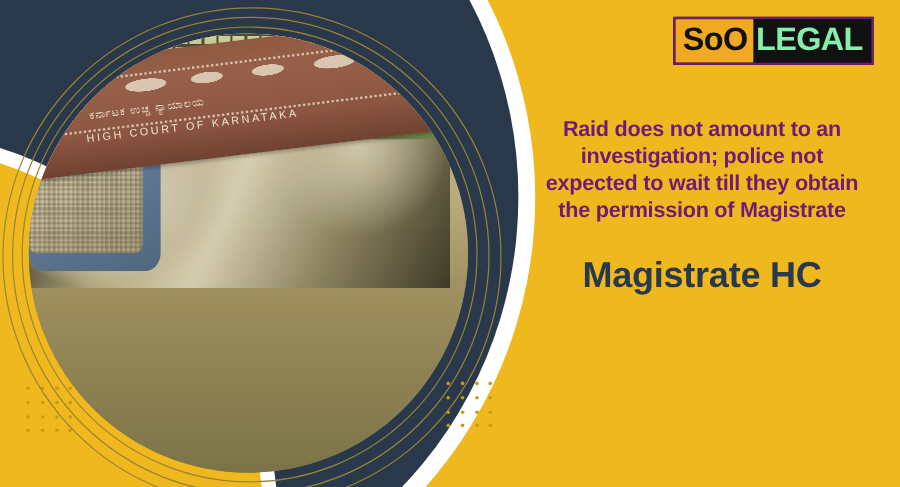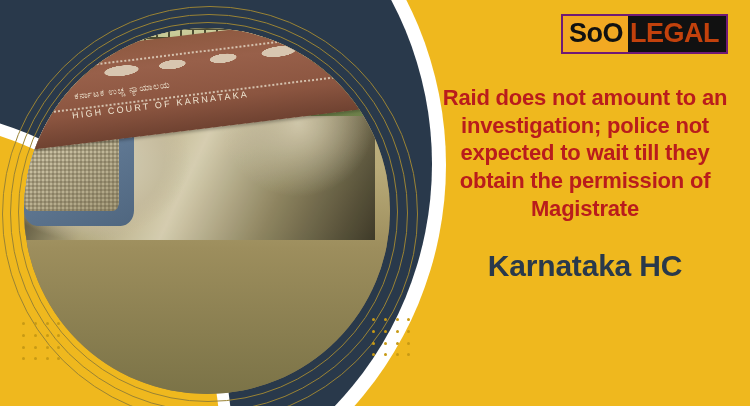"LEGAL" #logo .seg-legal { color: #c2410c -> #86efac }
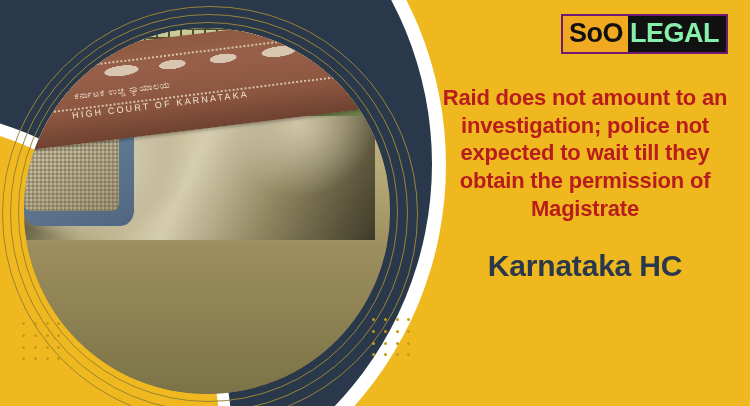"Raid does not amount to" #headline { color: #b91c1c -> #701a75; font-size: 22px -> 18px; margin: 0 -> 12px }
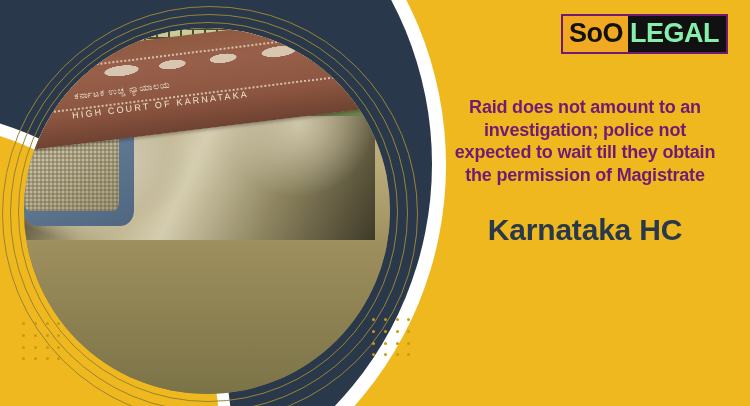"Karnataka HC" p { text: Karnataka -> Magistrate }
